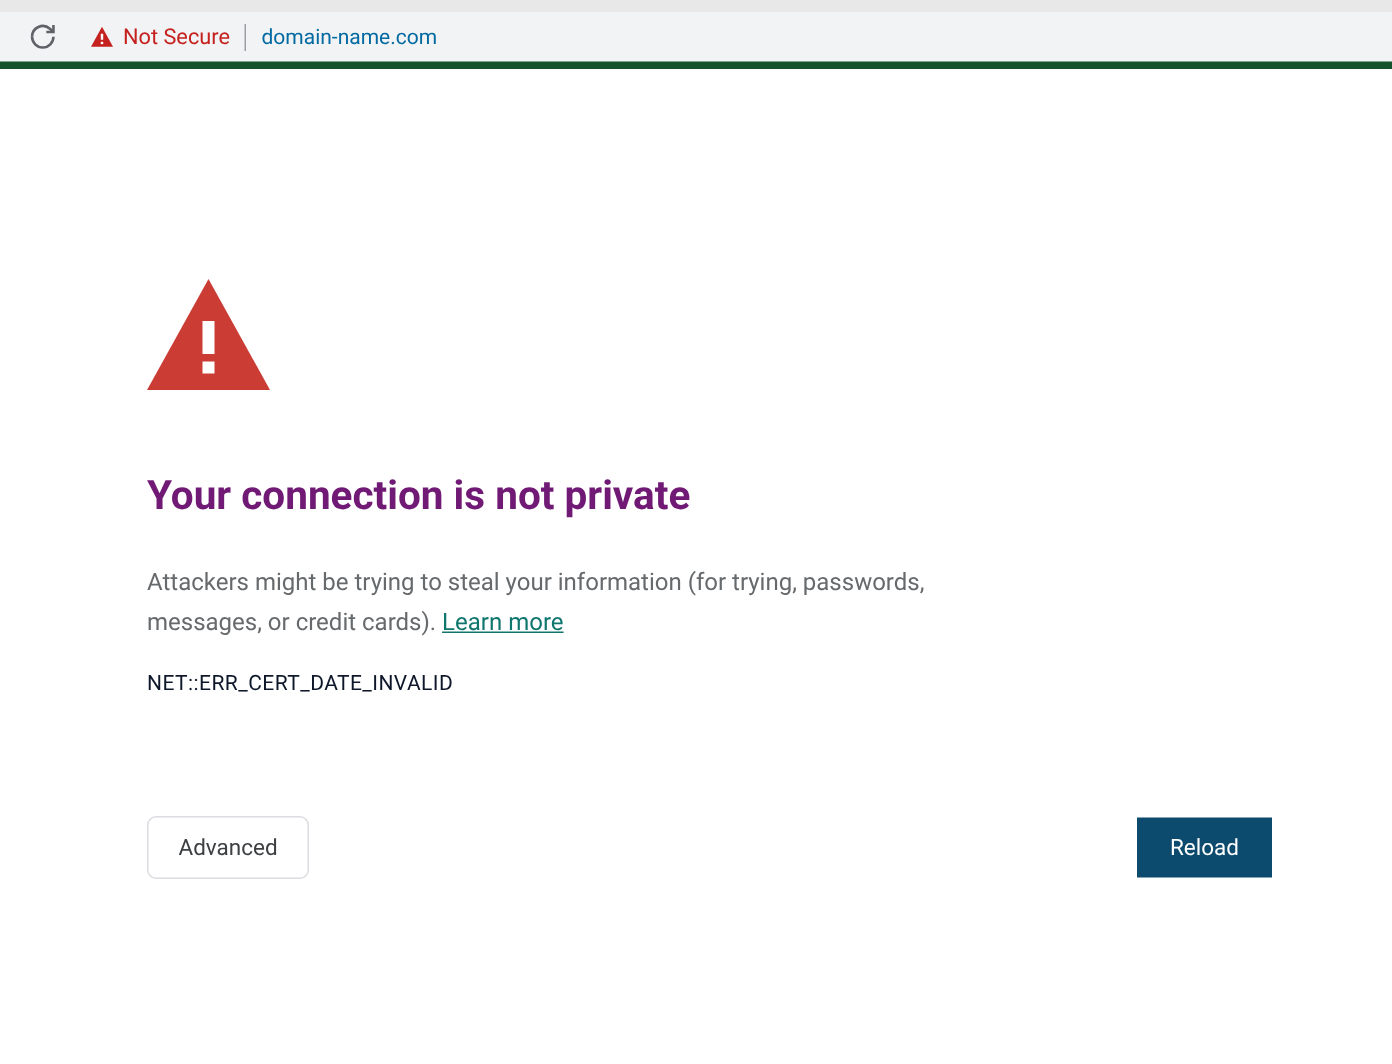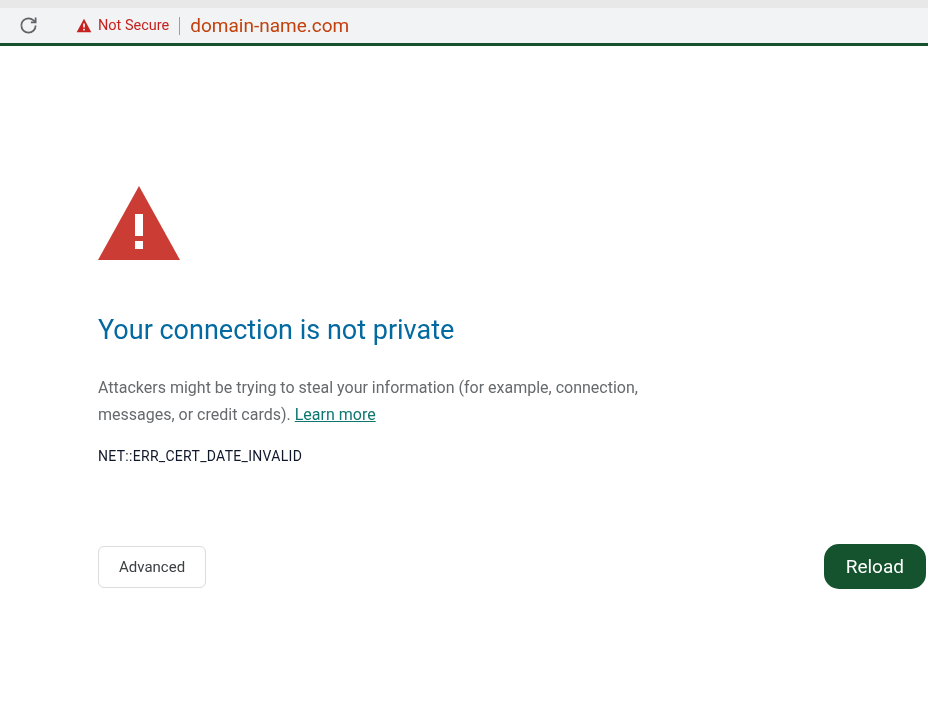"Not Secure" .address-bar { border-bottom: 3px solid #14532d -> 5px solid #14532d; gap: 16px -> none }
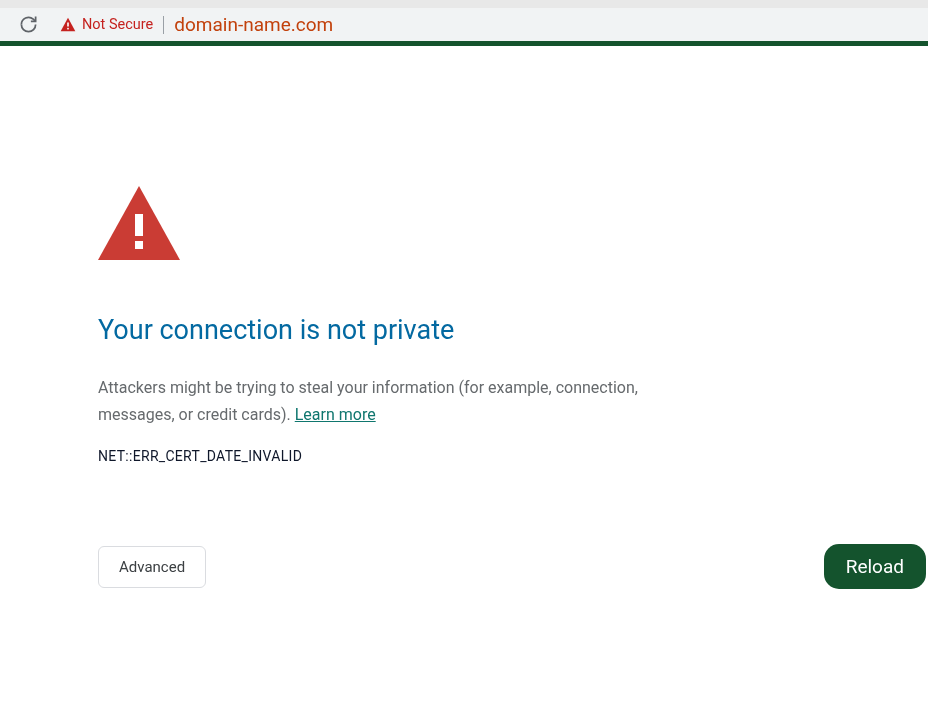"domain-name.com" .domain-text { color: #c2410c -> #0369a1; font-size: 19px -> 14px }
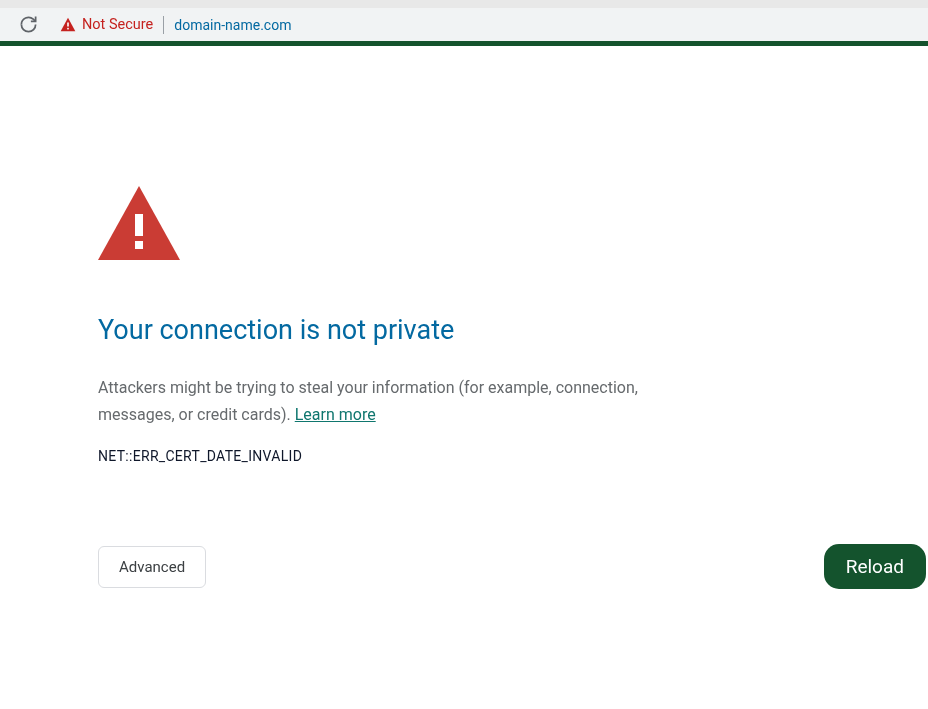"Your connection is not private" .title { color: #0369a1 -> #701a75; font-weight: 400 -> 700 }
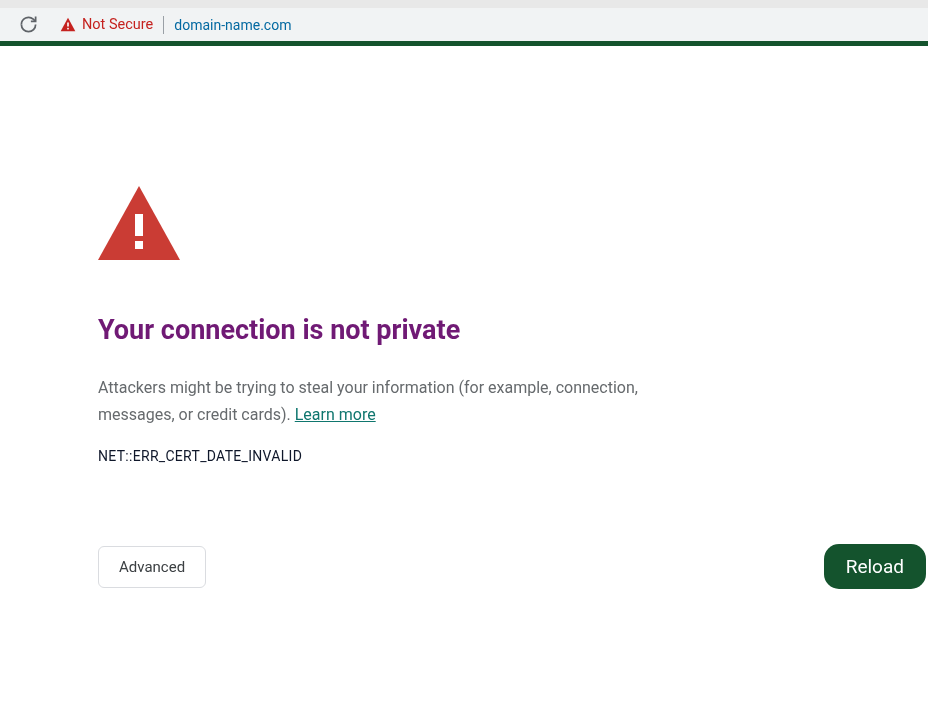"Attackers might be trying to" span { text: example, connection -> trying, passwords }
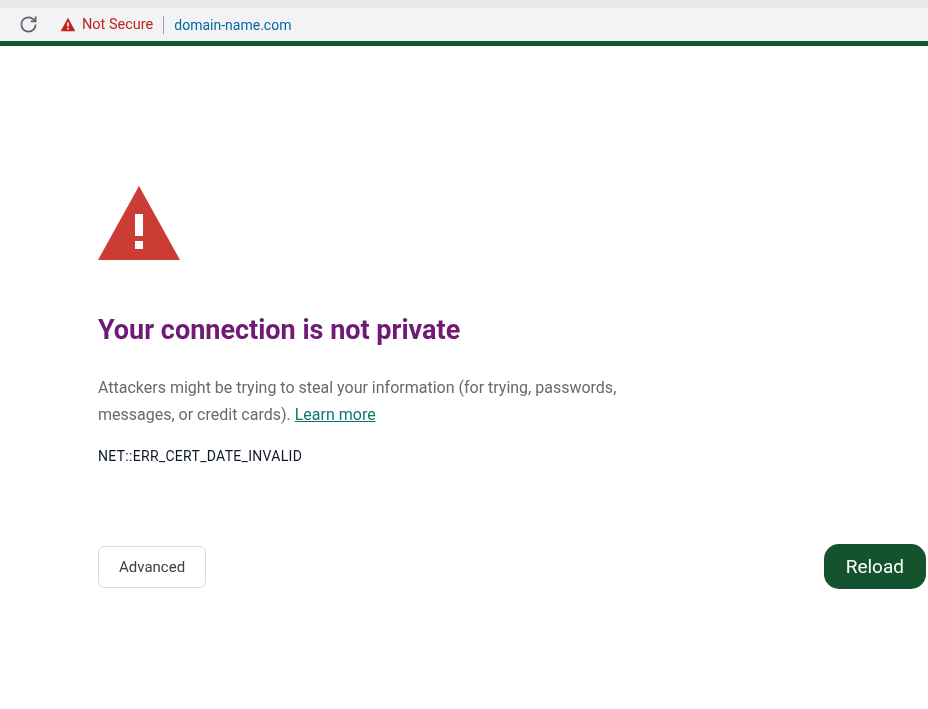"Advanced" .button-container { width: 828px -> 750px }
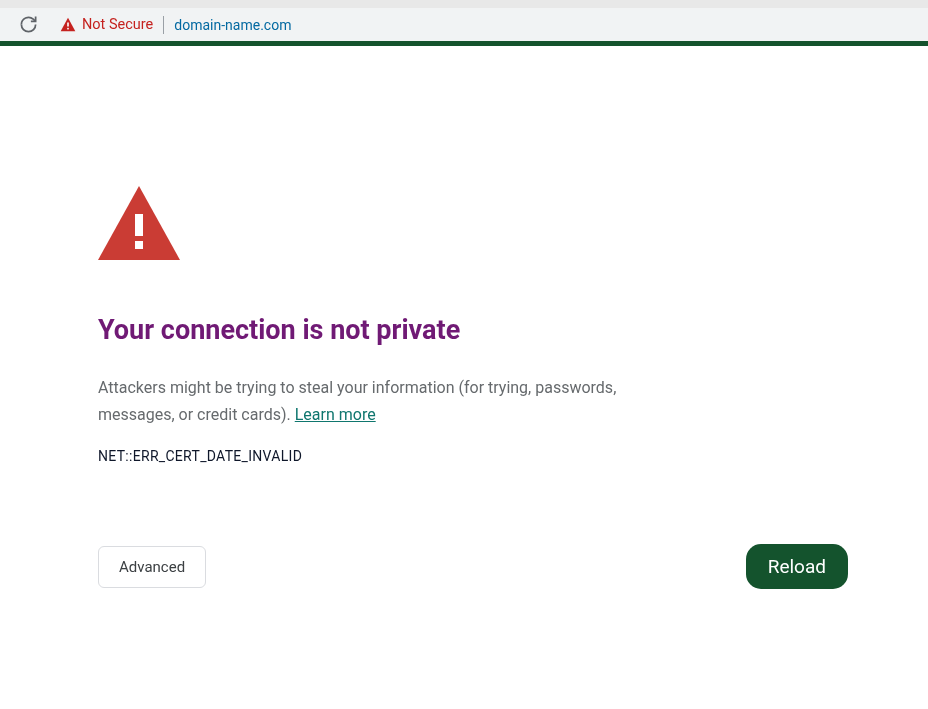"Reload" .reload-btn { background: #14532d -> #0c4a6e; border-radius: 15px -> 0; font-size: 19px -> 15px }
